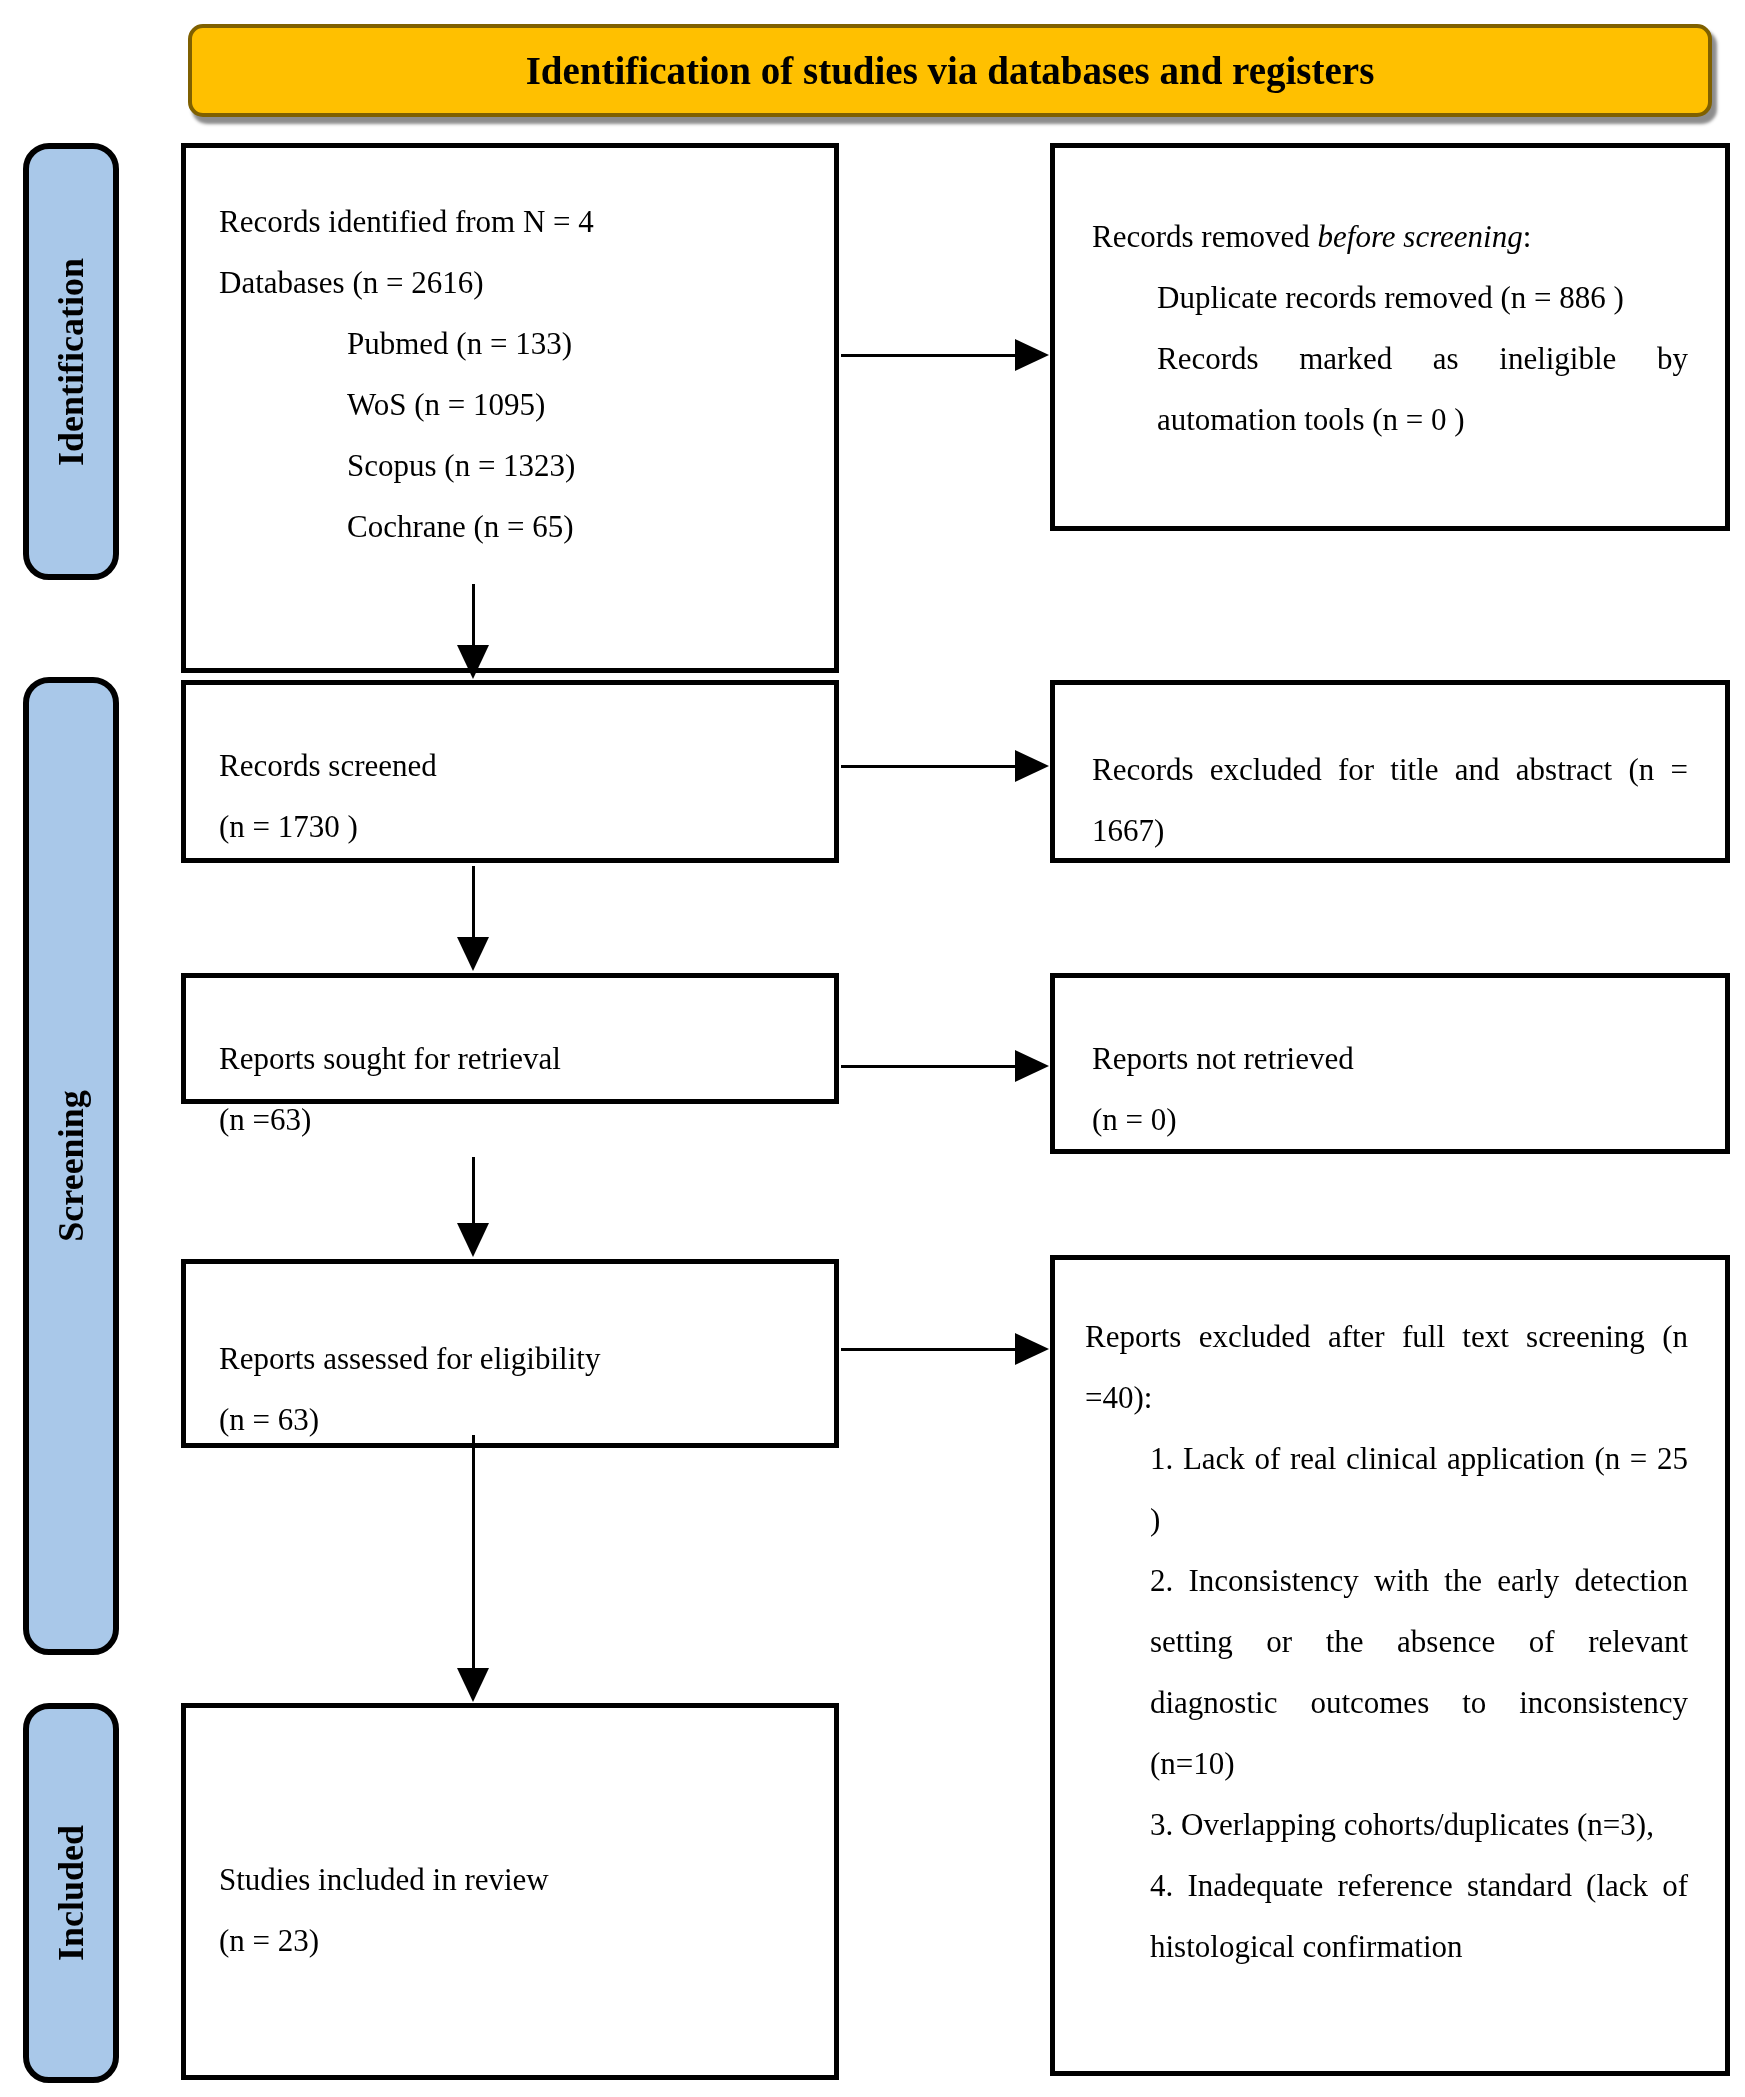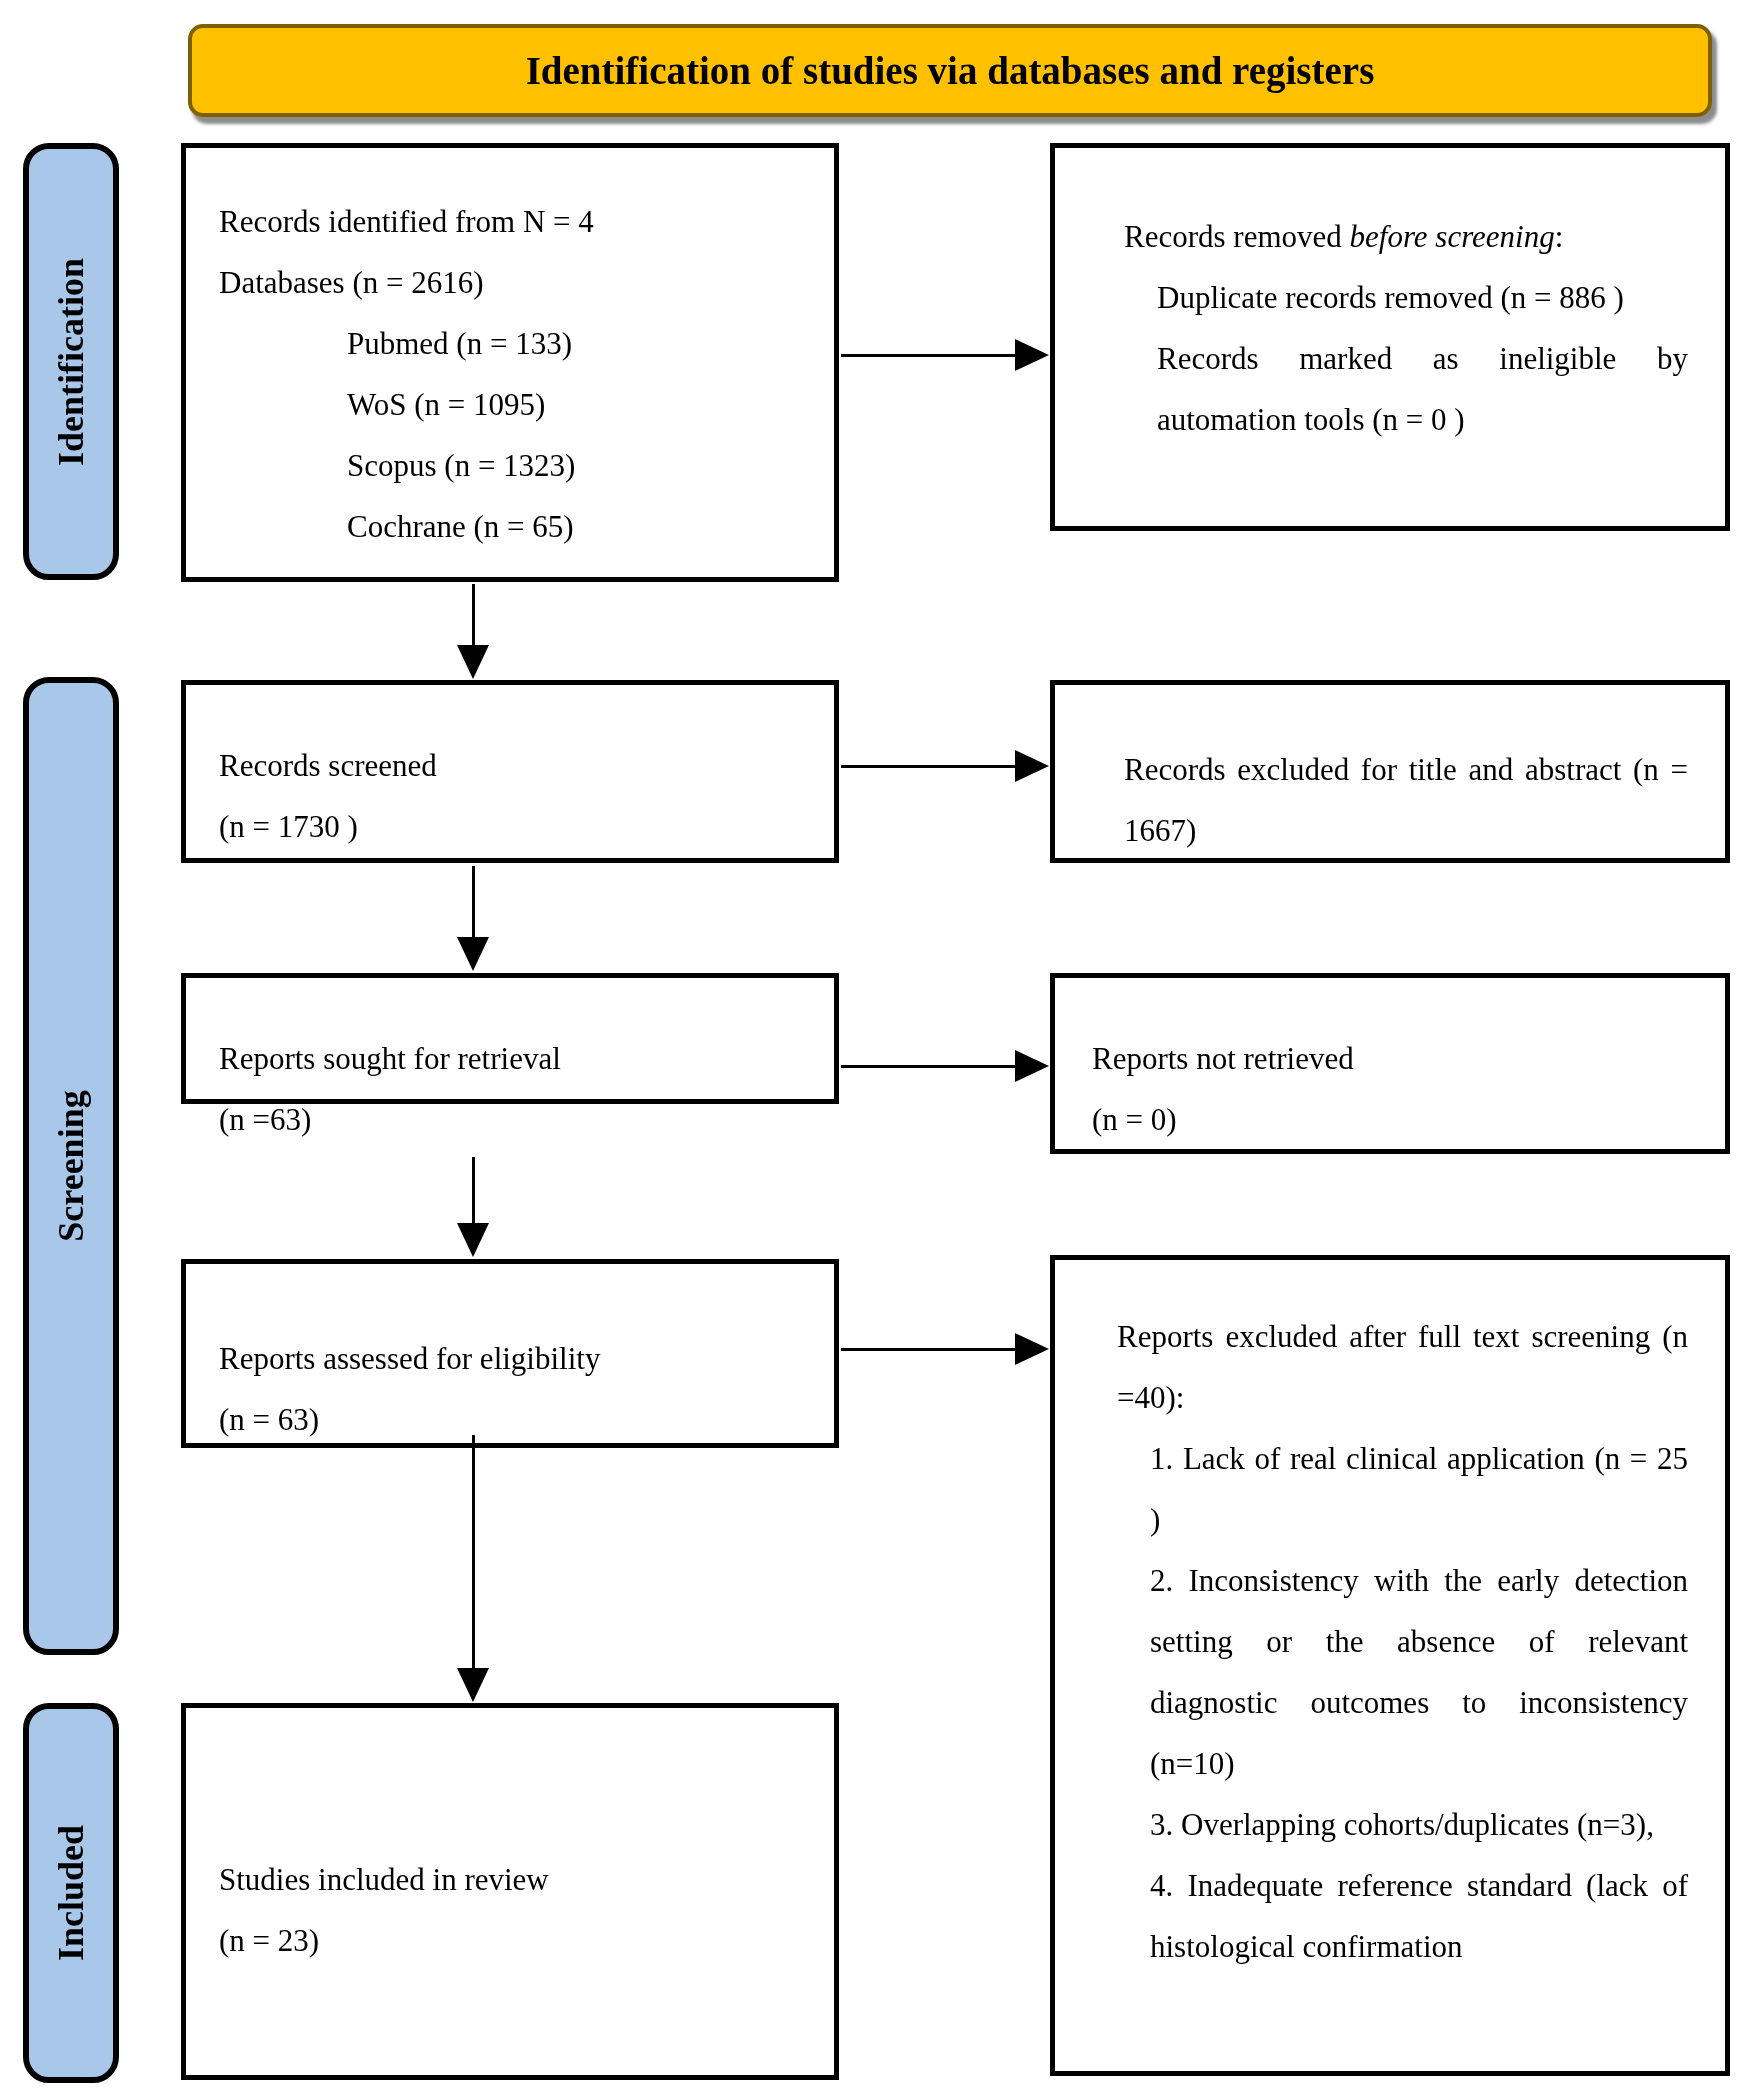"Records identified from N =" #box-records-identified { height: 439px -> 530px }
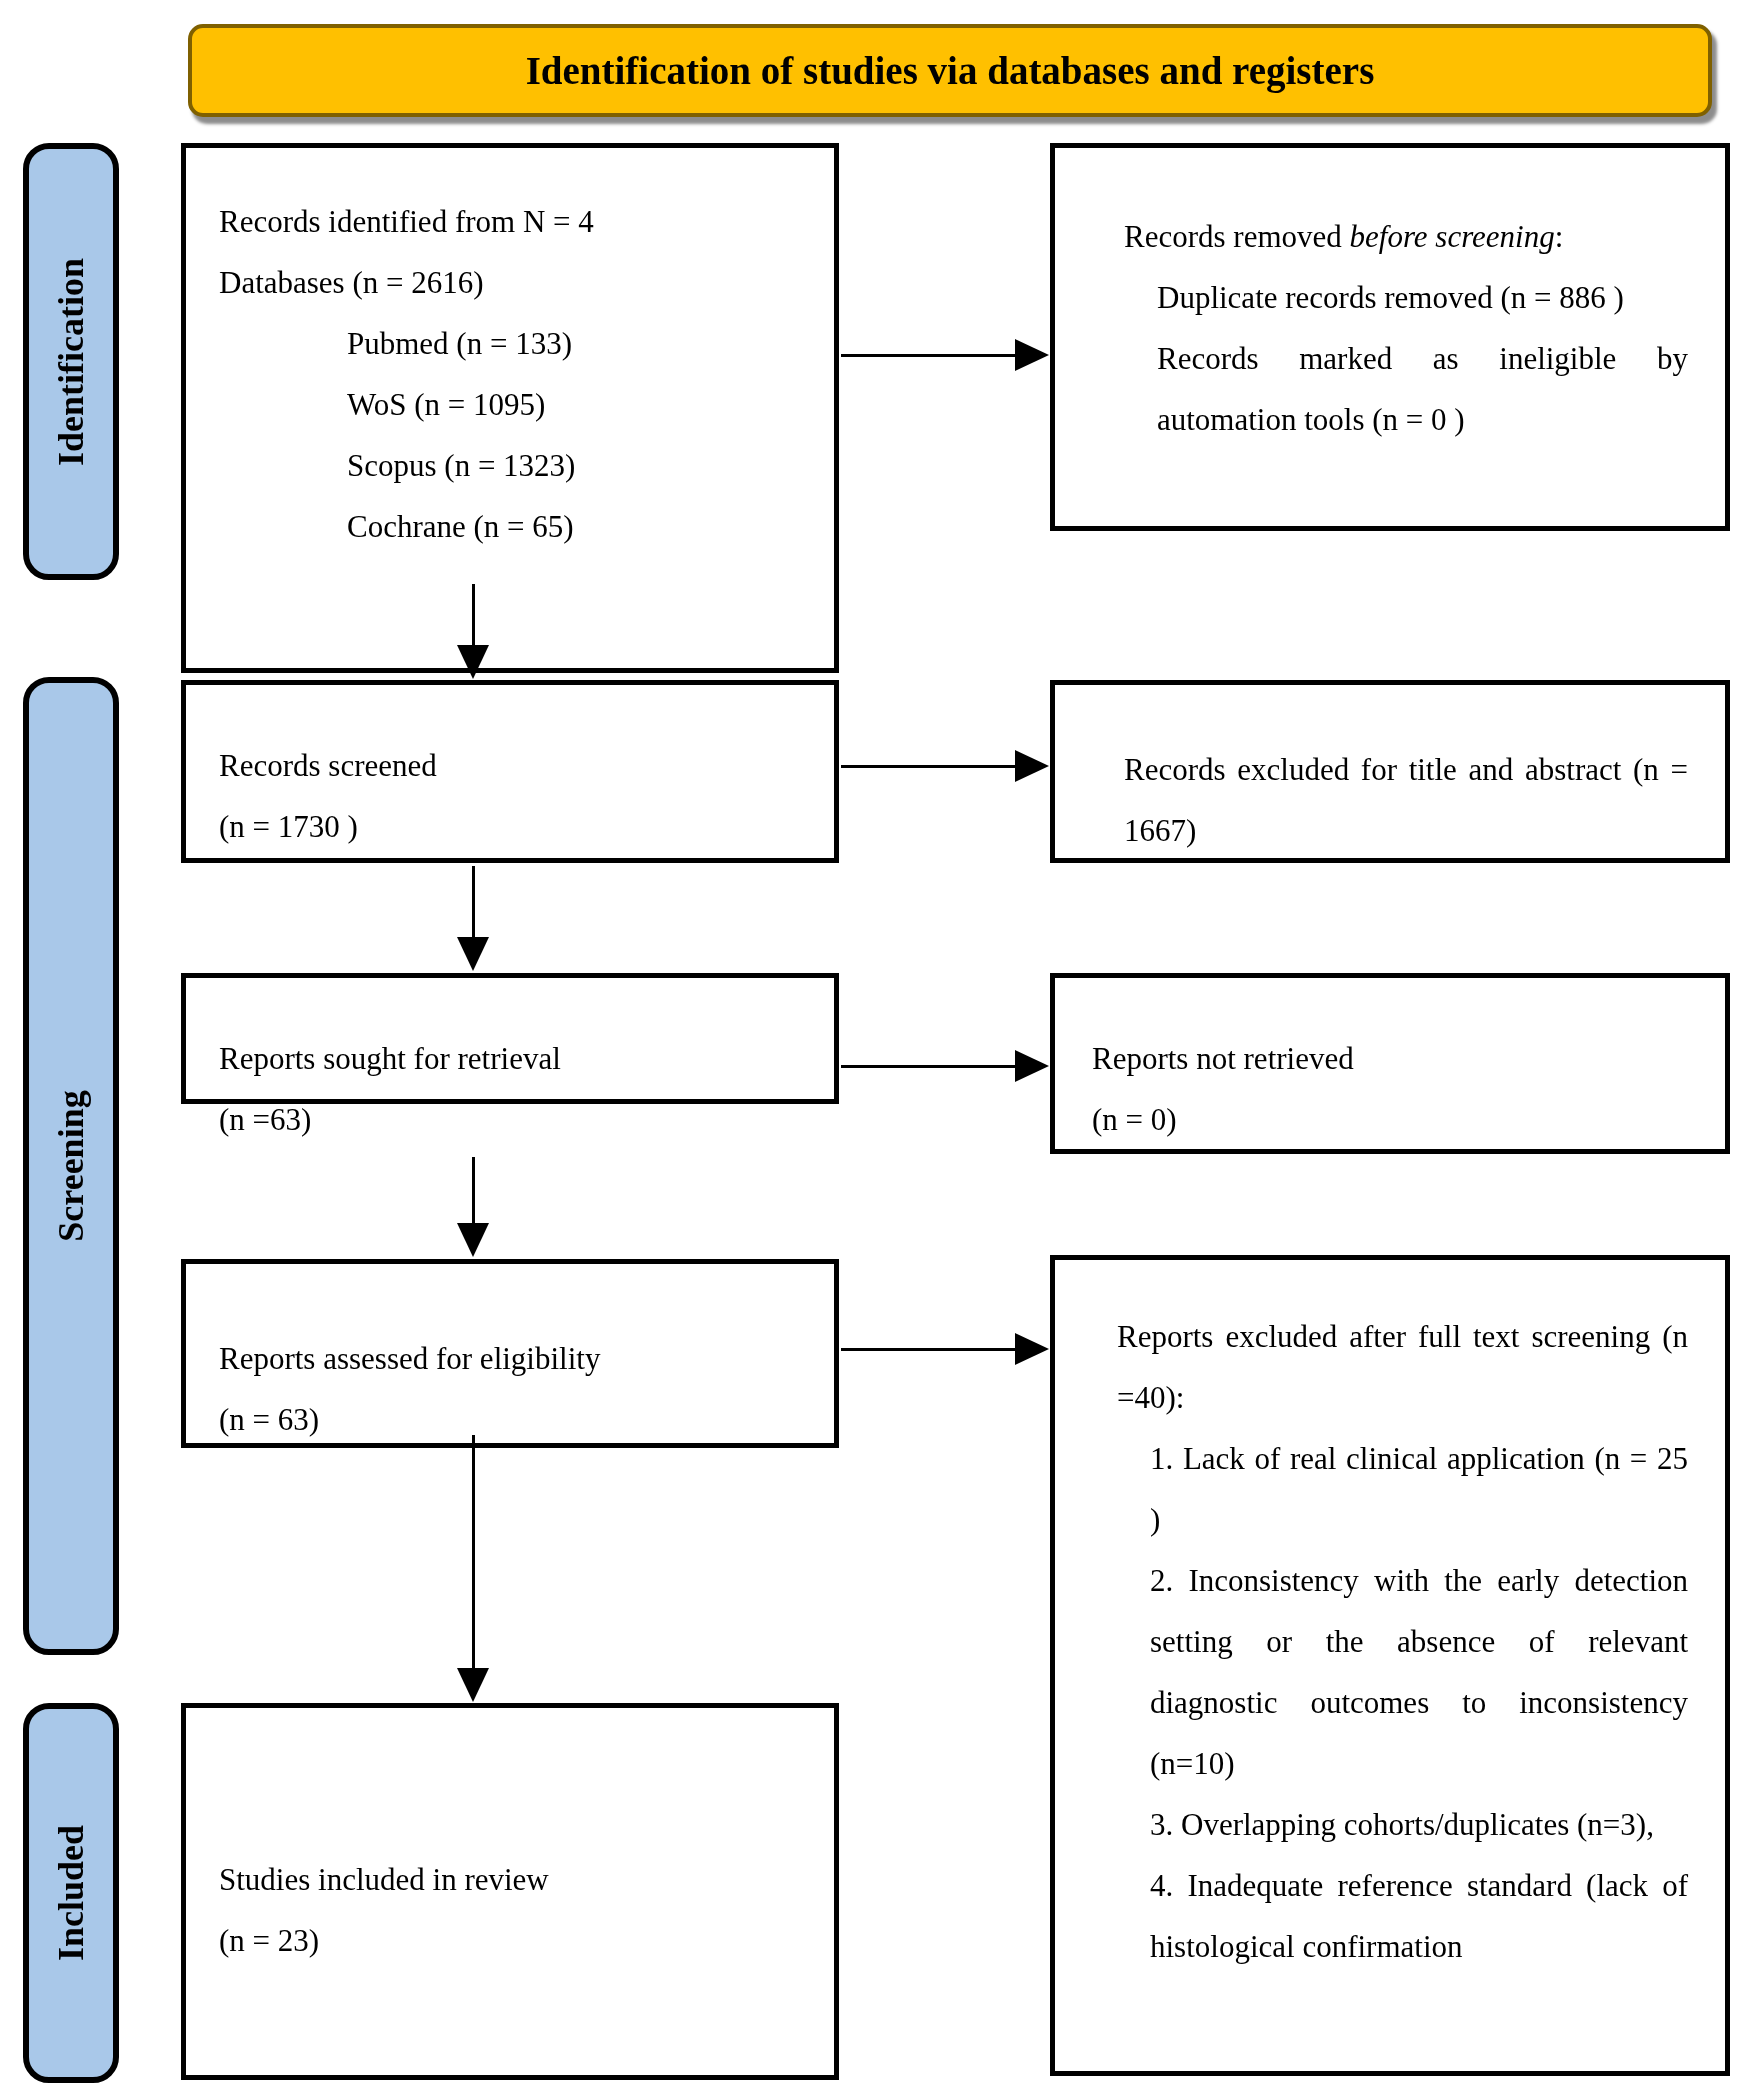"Records removed before screening:" .wrap { margin-left: 32px -> none }
